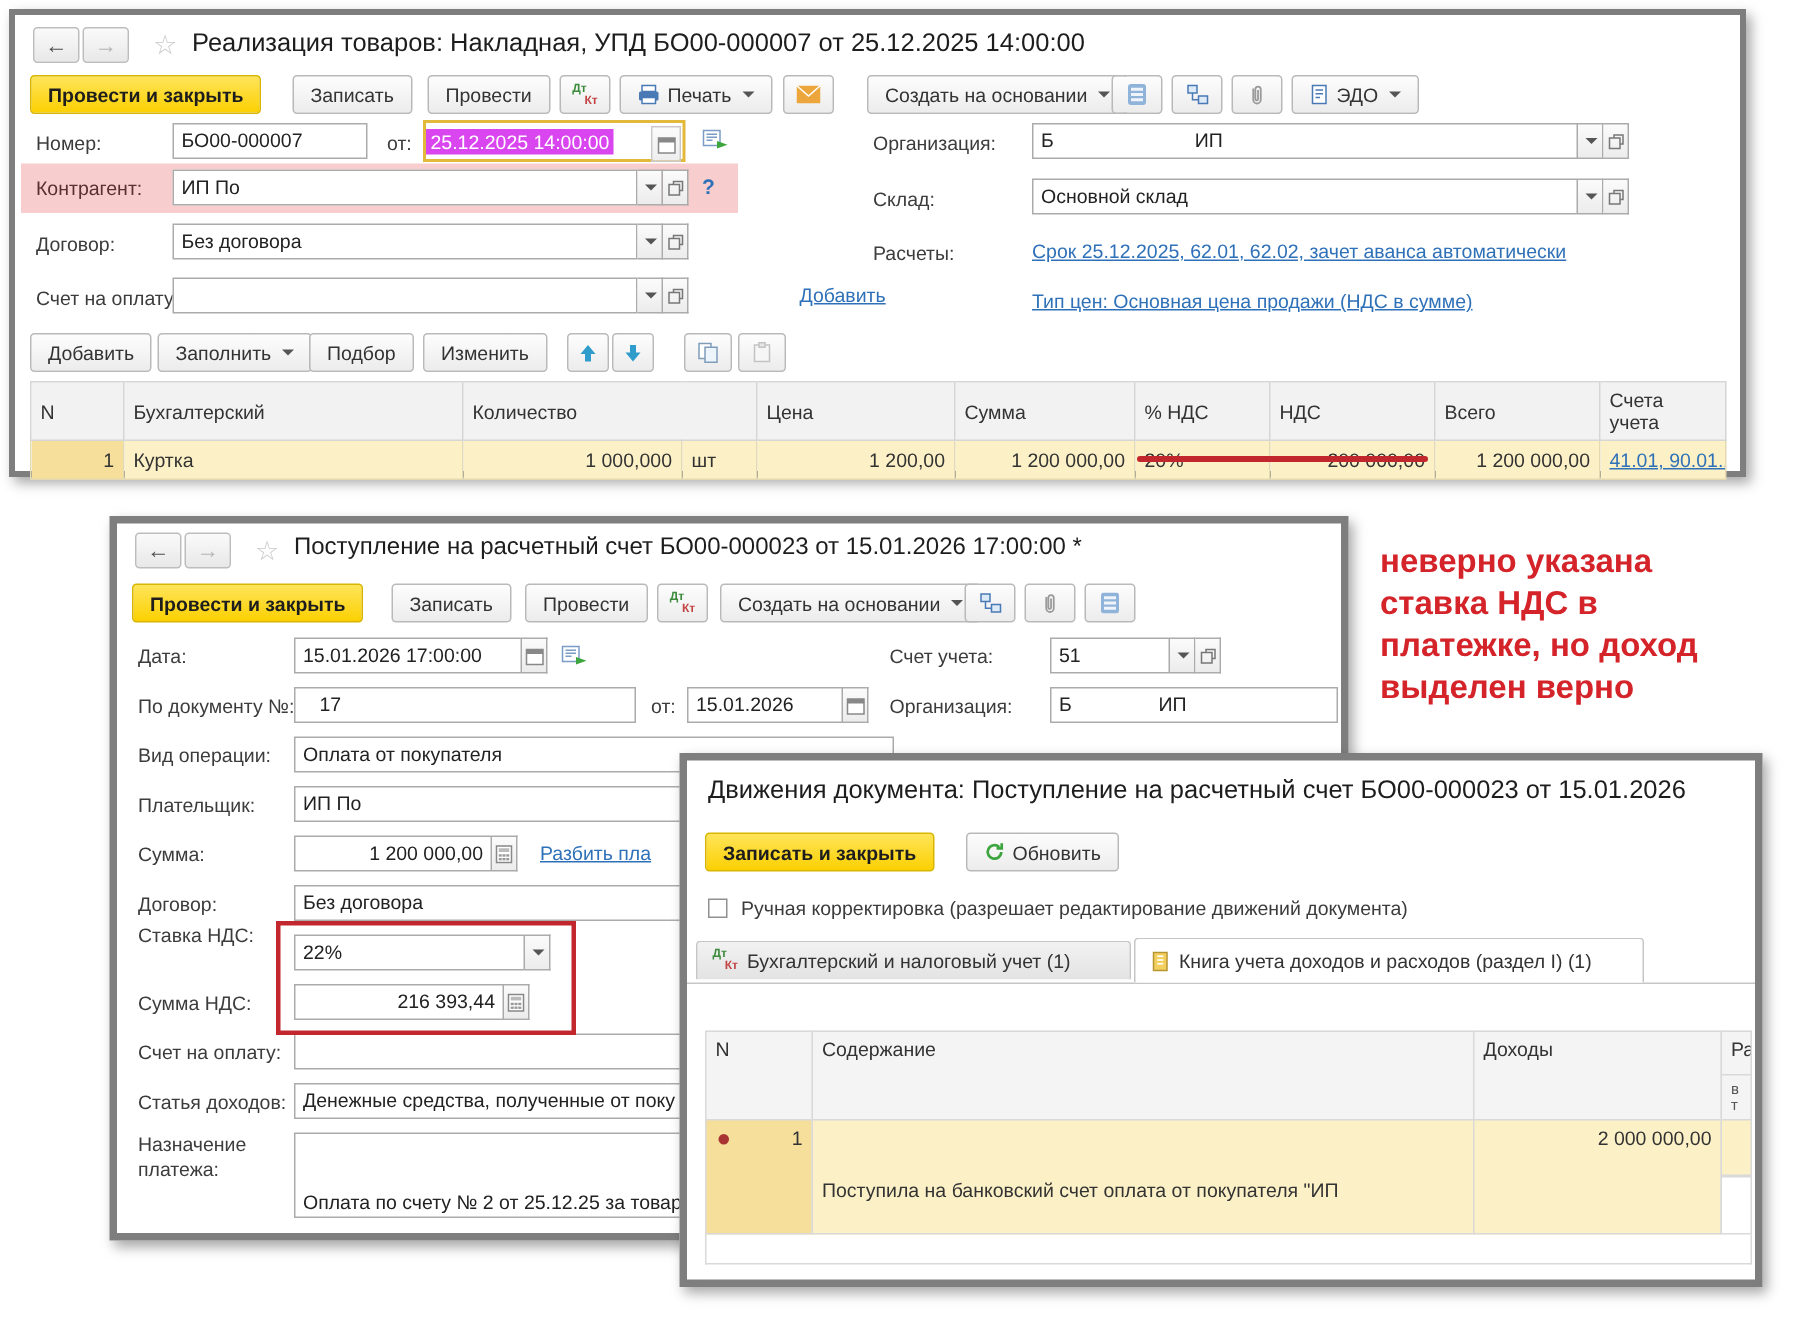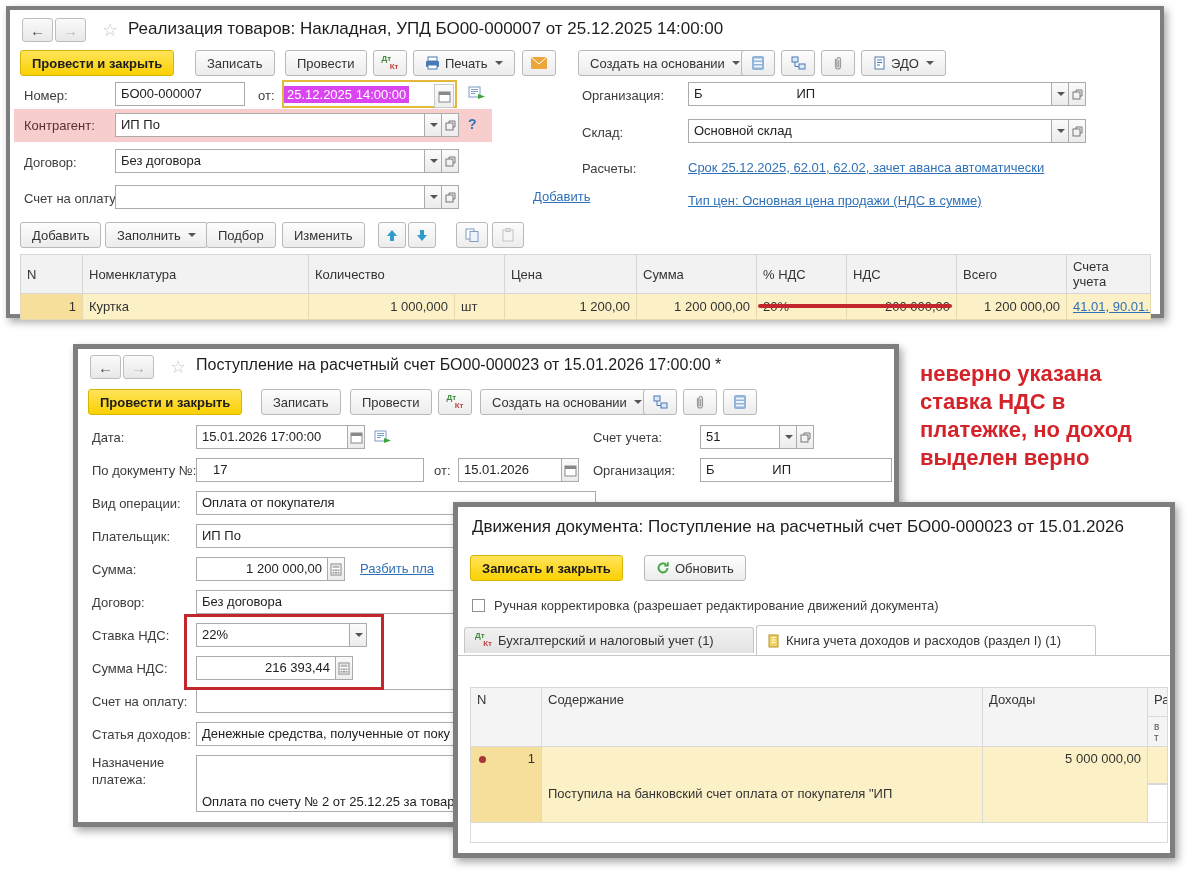"Номенклатура" th { text: Номенклатура -> Бухгалтерский }
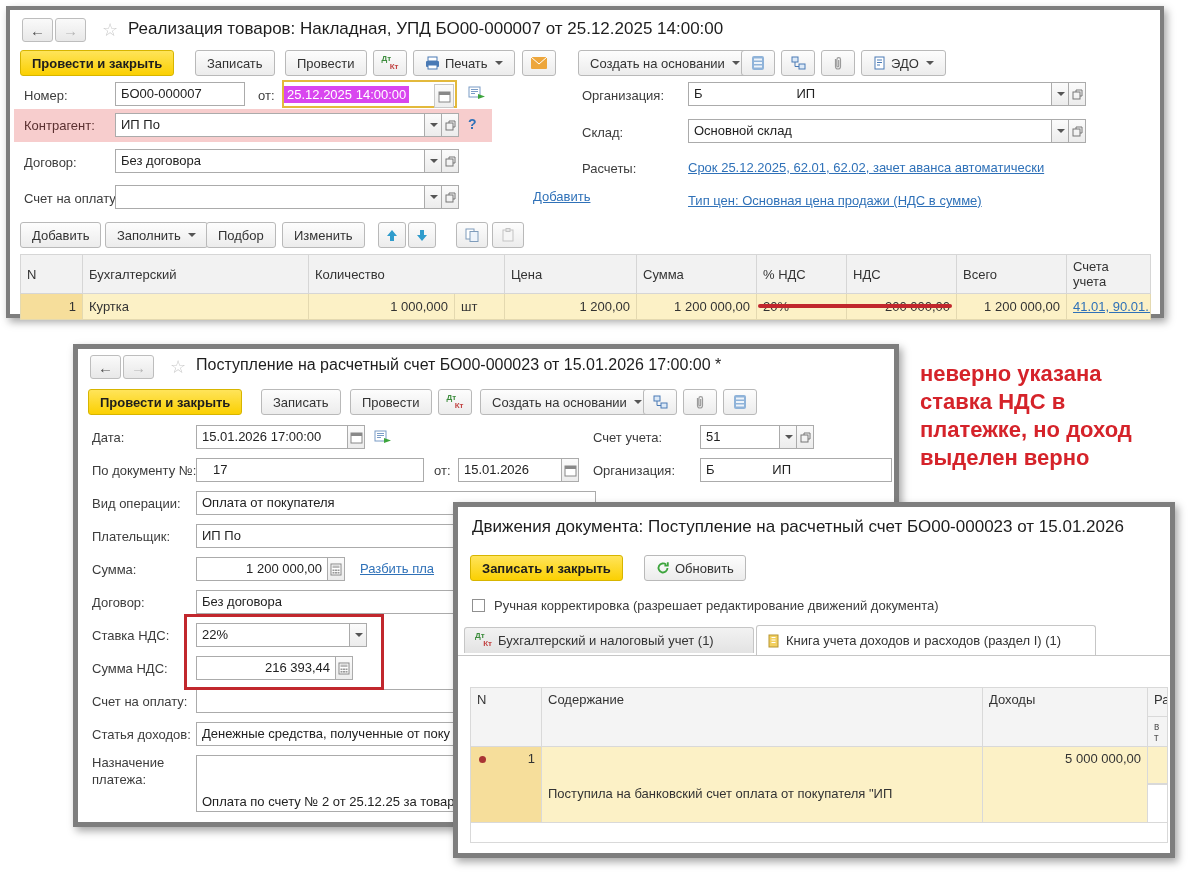"Ставка НДС:" div.lbl { top: 275px -> 263px }
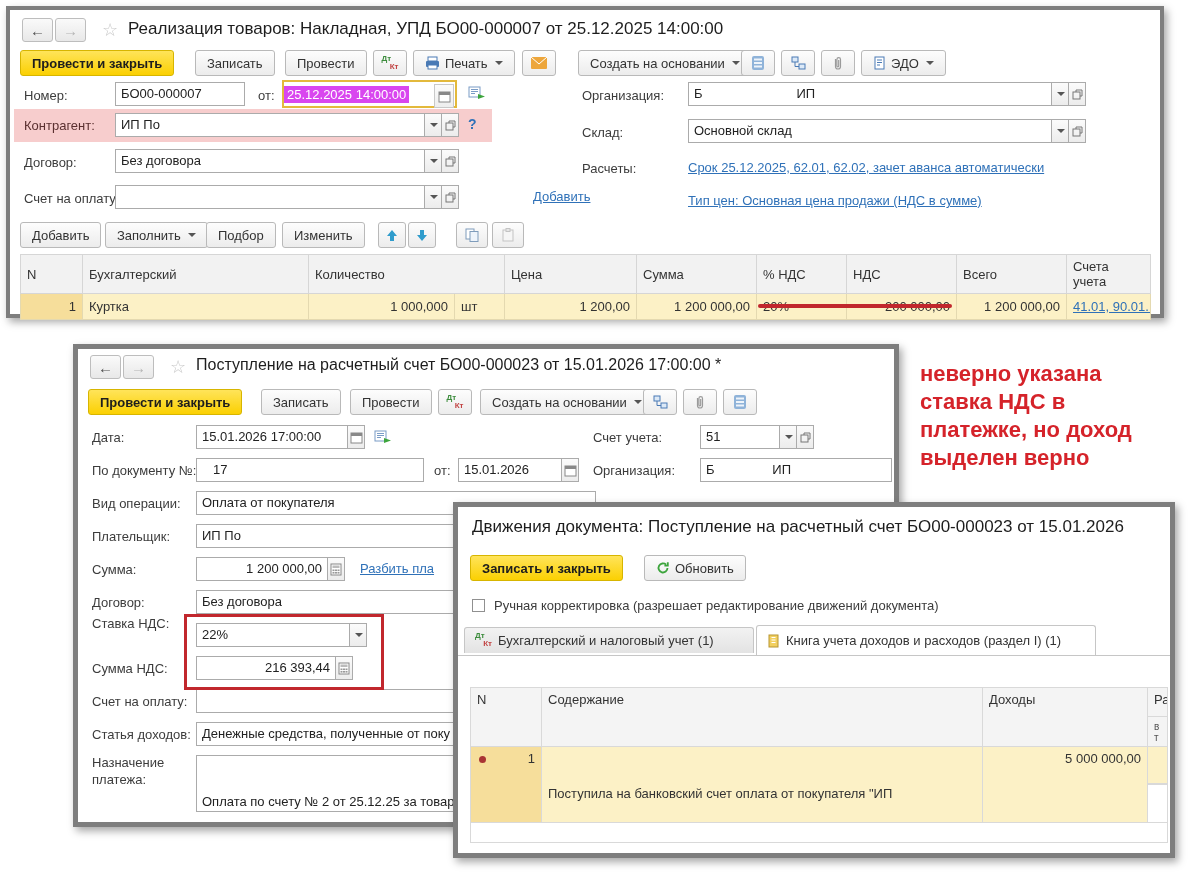"5 000 000,00" div.w3cell { text: 5 000 000,00 -> 2 000 000,00 }
